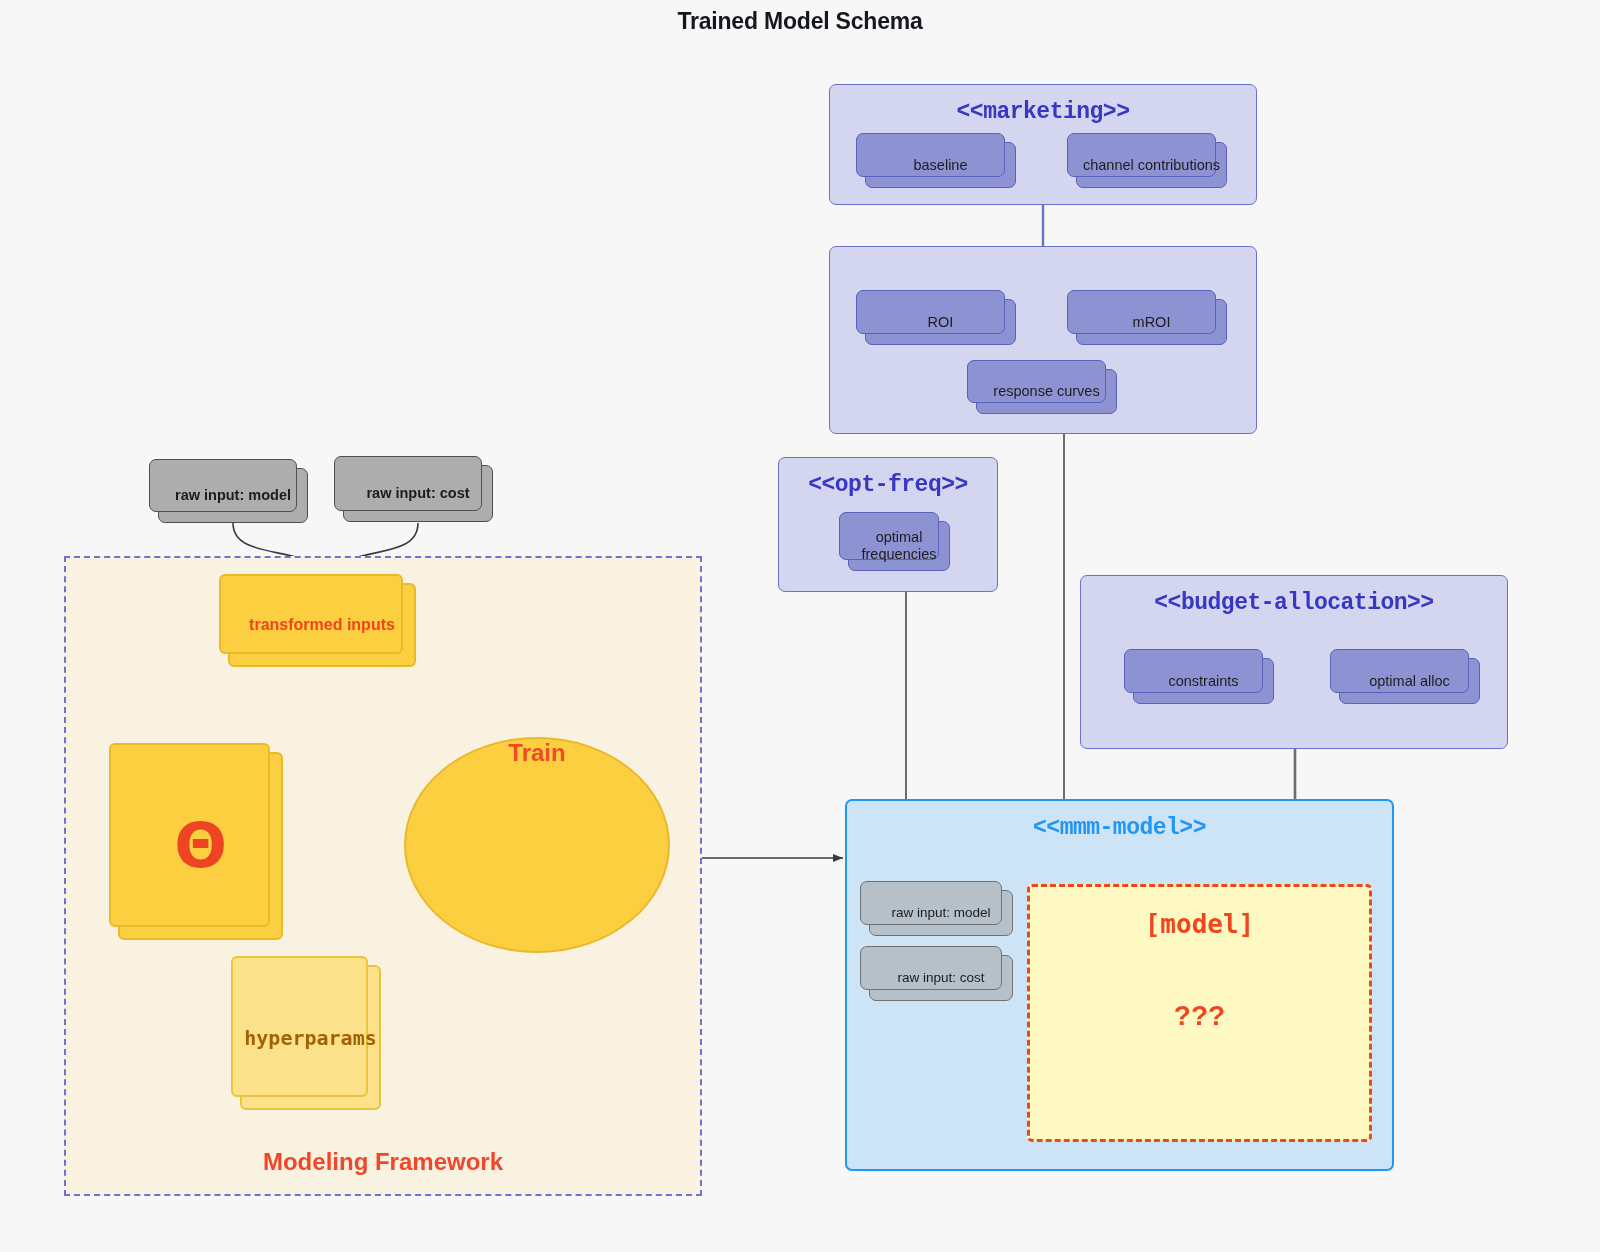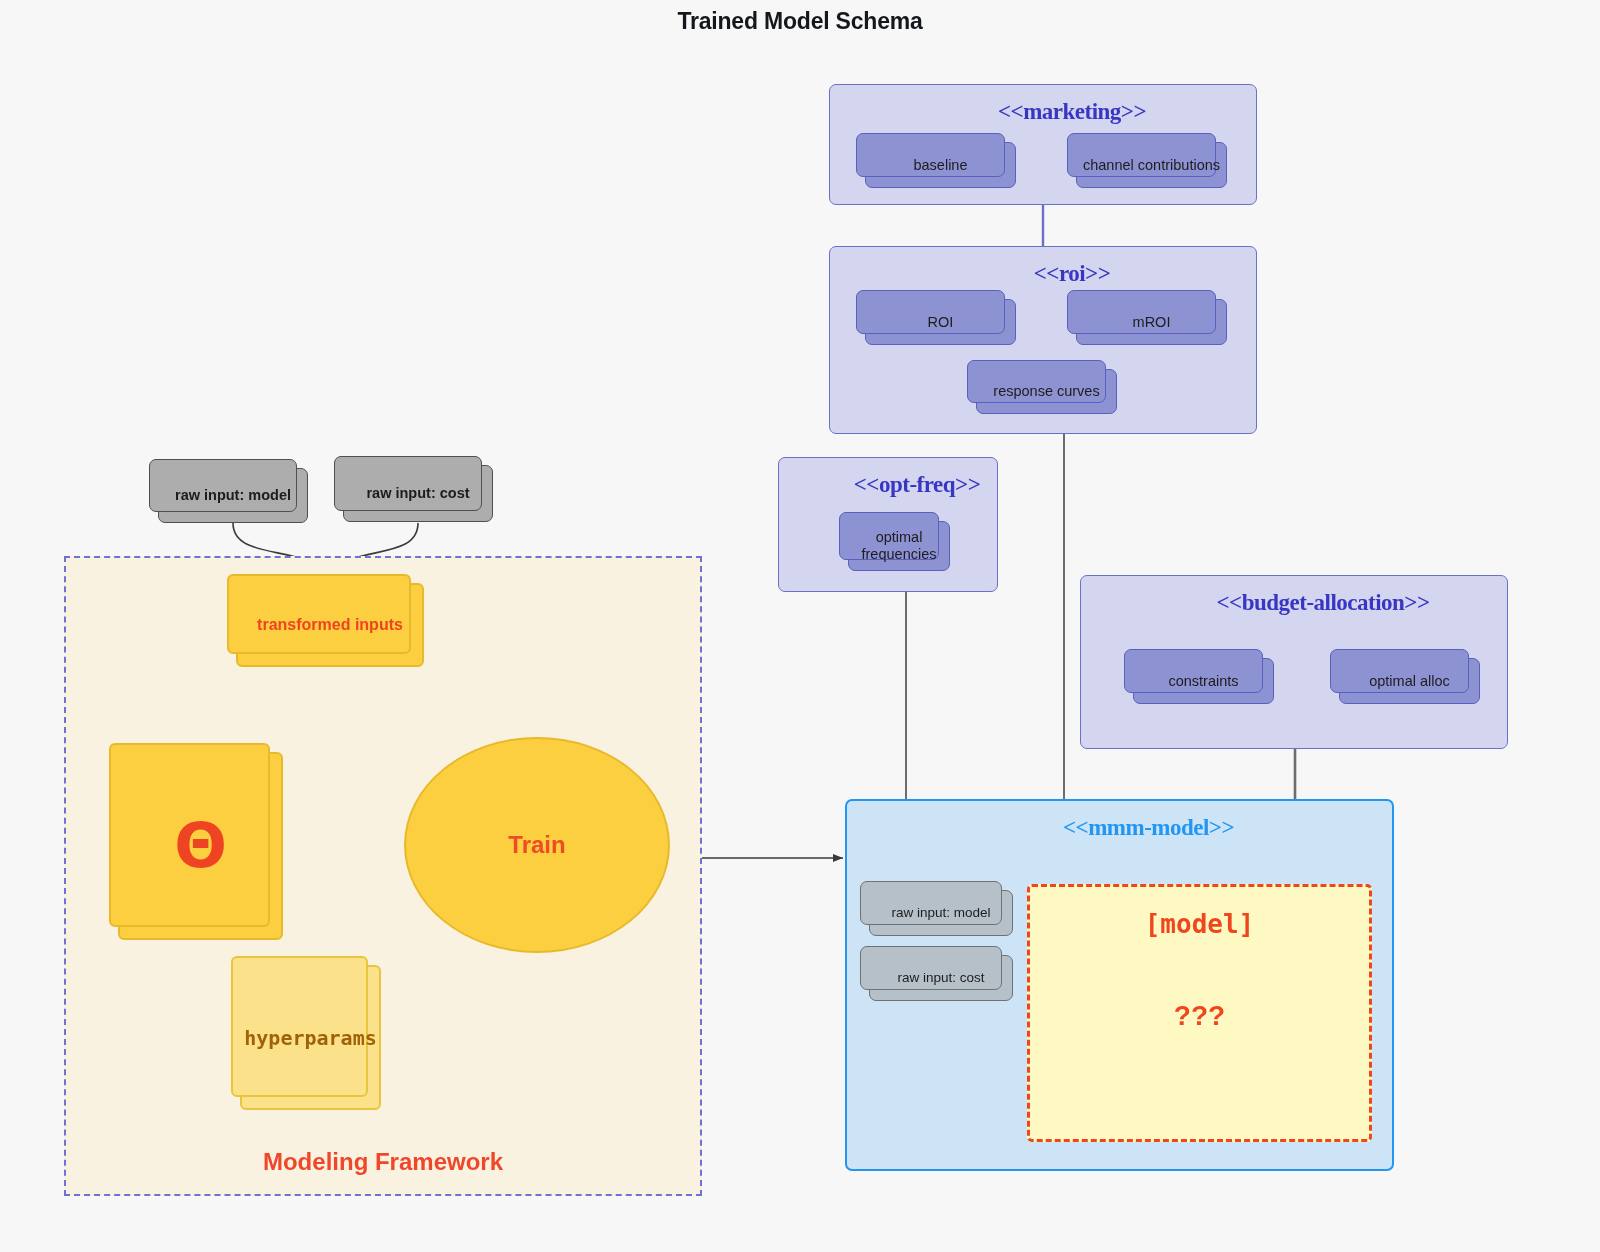"<<marketing>>" .pkg > .pkg-title { font-family: Liberation Serif, serif -> Liberation Mono, monospace; padding-left: 29px -> none }
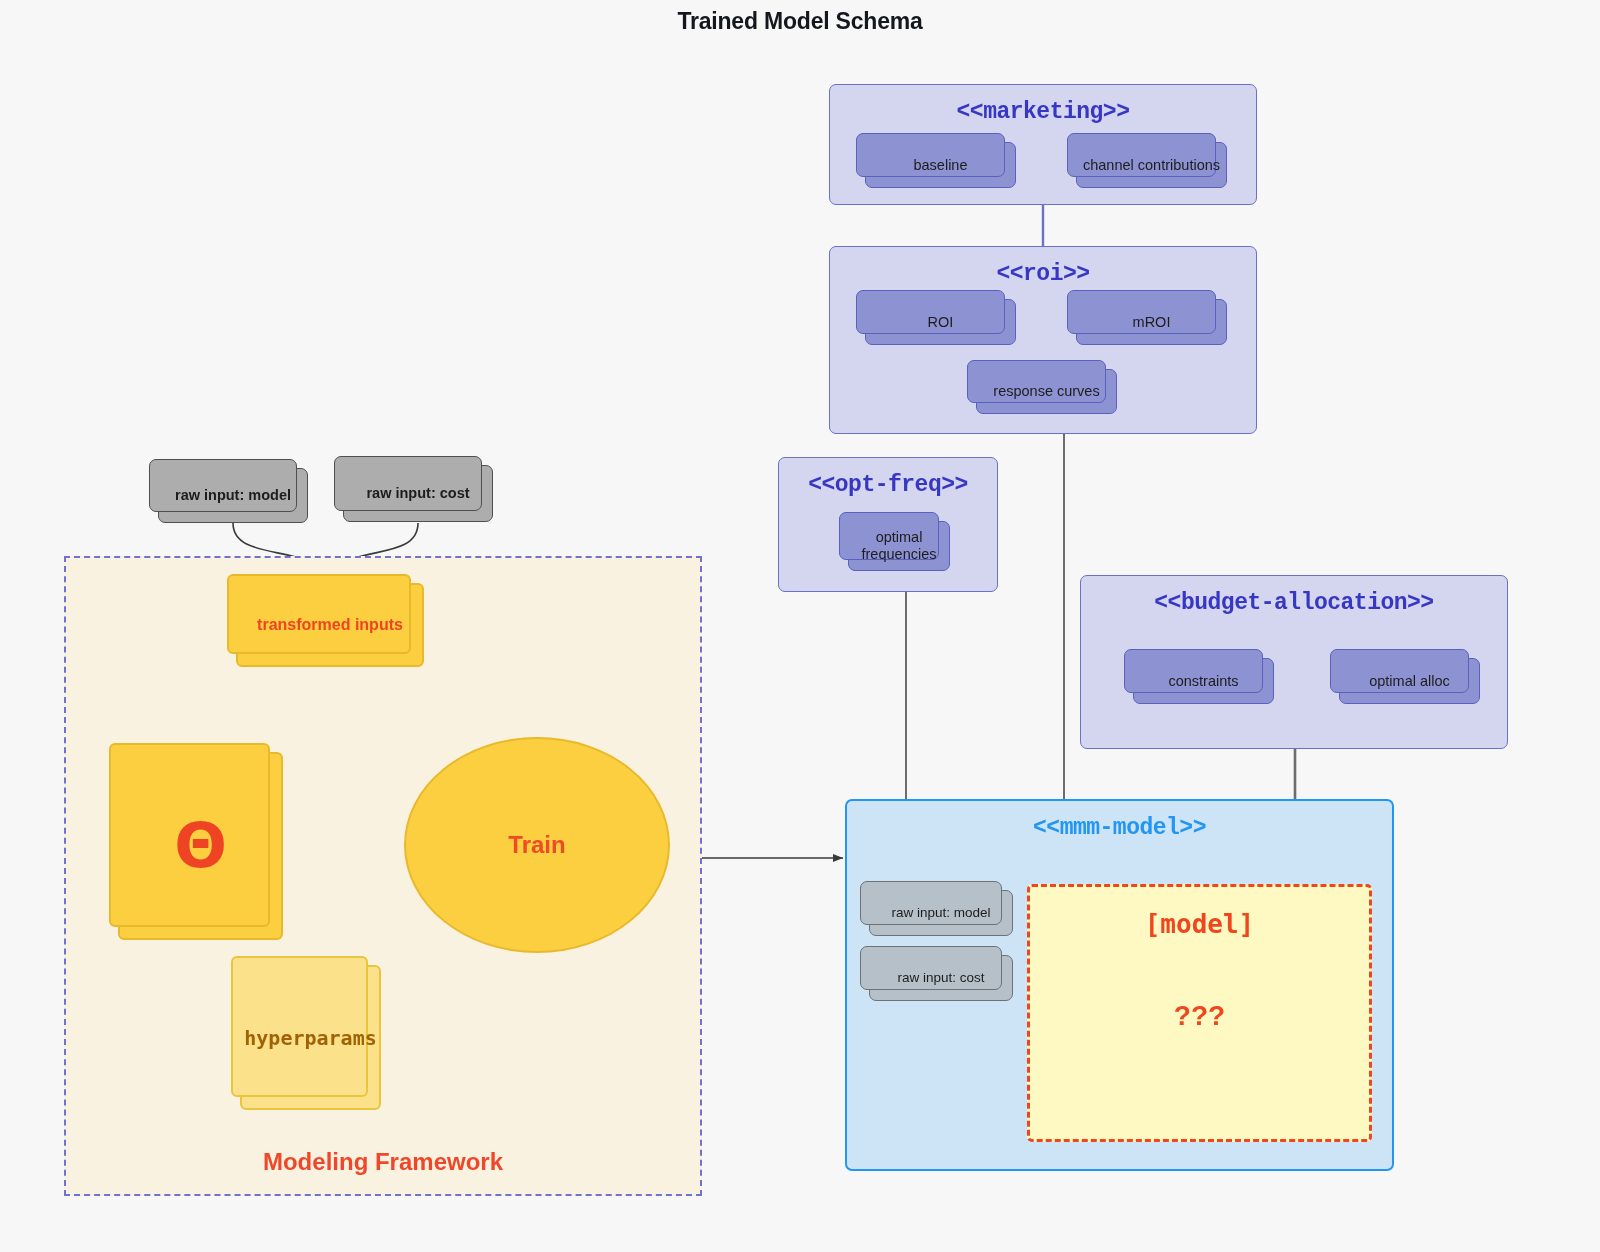"<<roi>>" div.pkg-title { html: <div>&lt;&lt;roi&gt;&gt;</div> -> none }
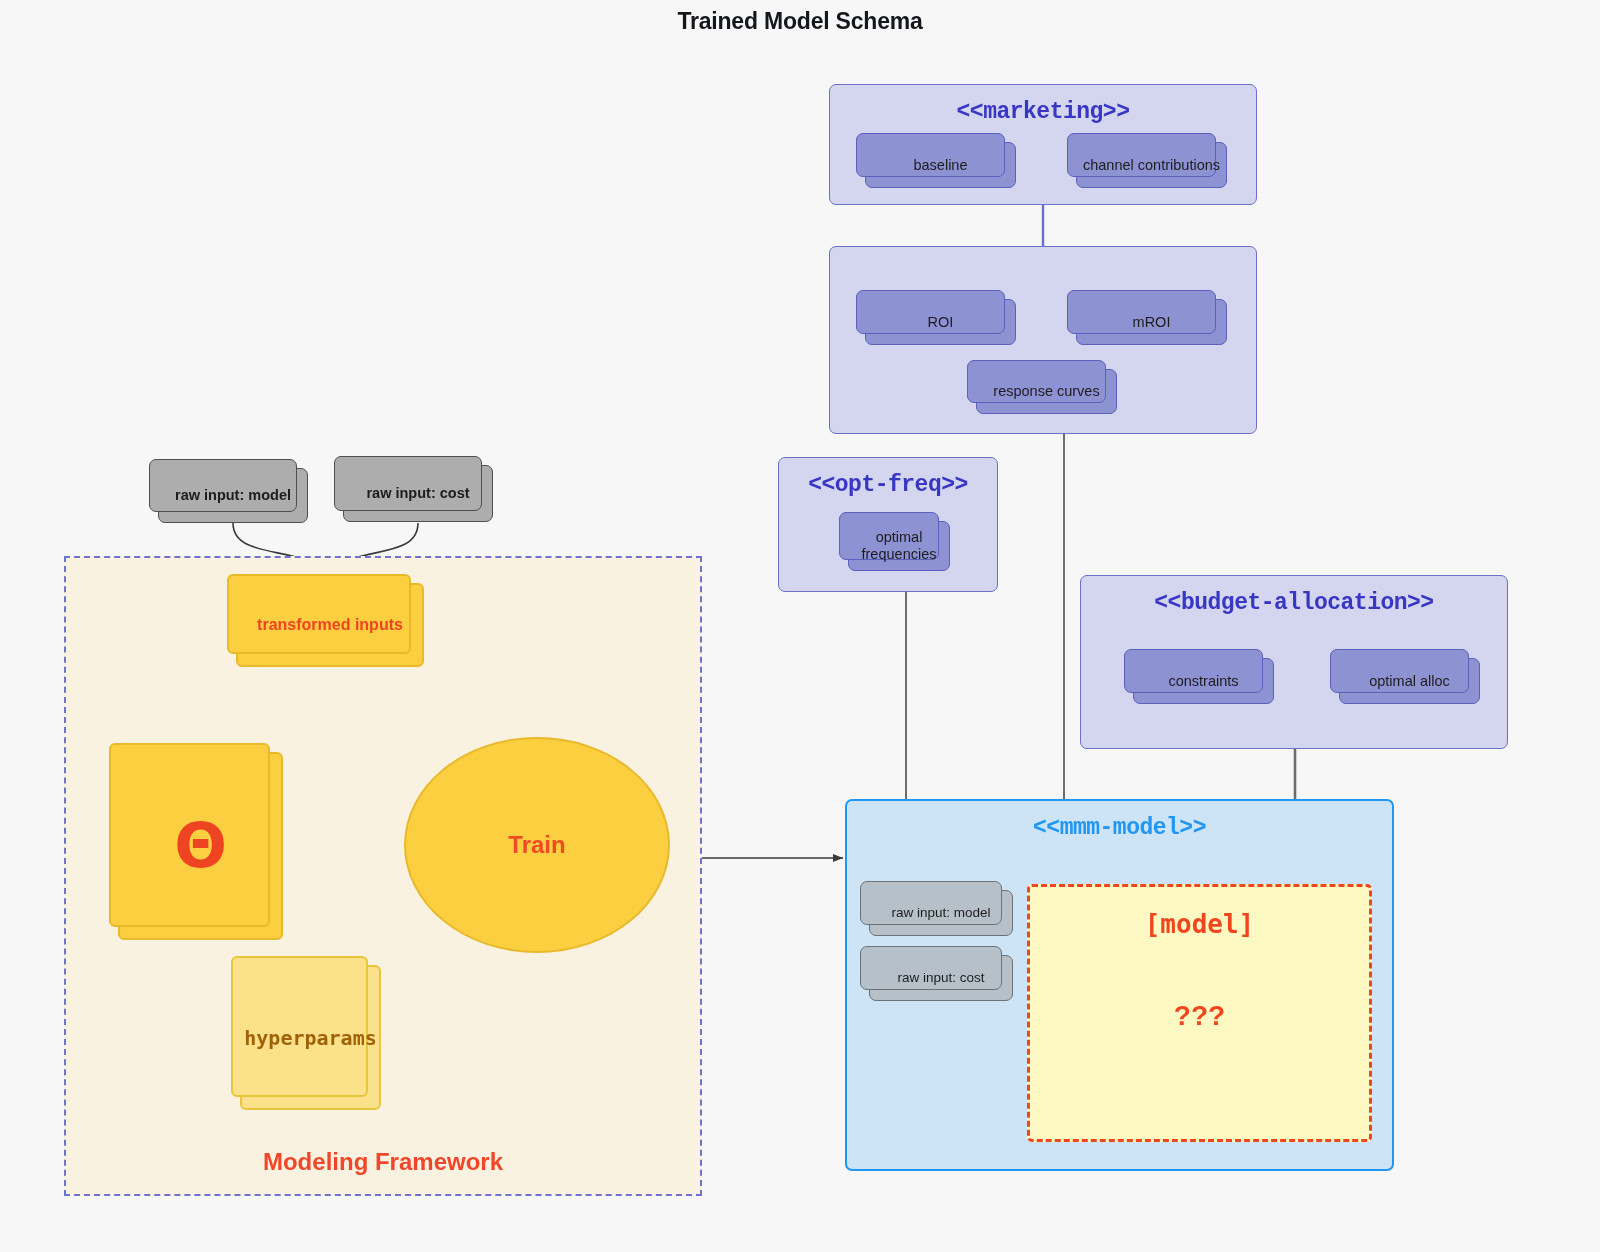"transformed inputs" div.ynode { left: 236px -> 228px }
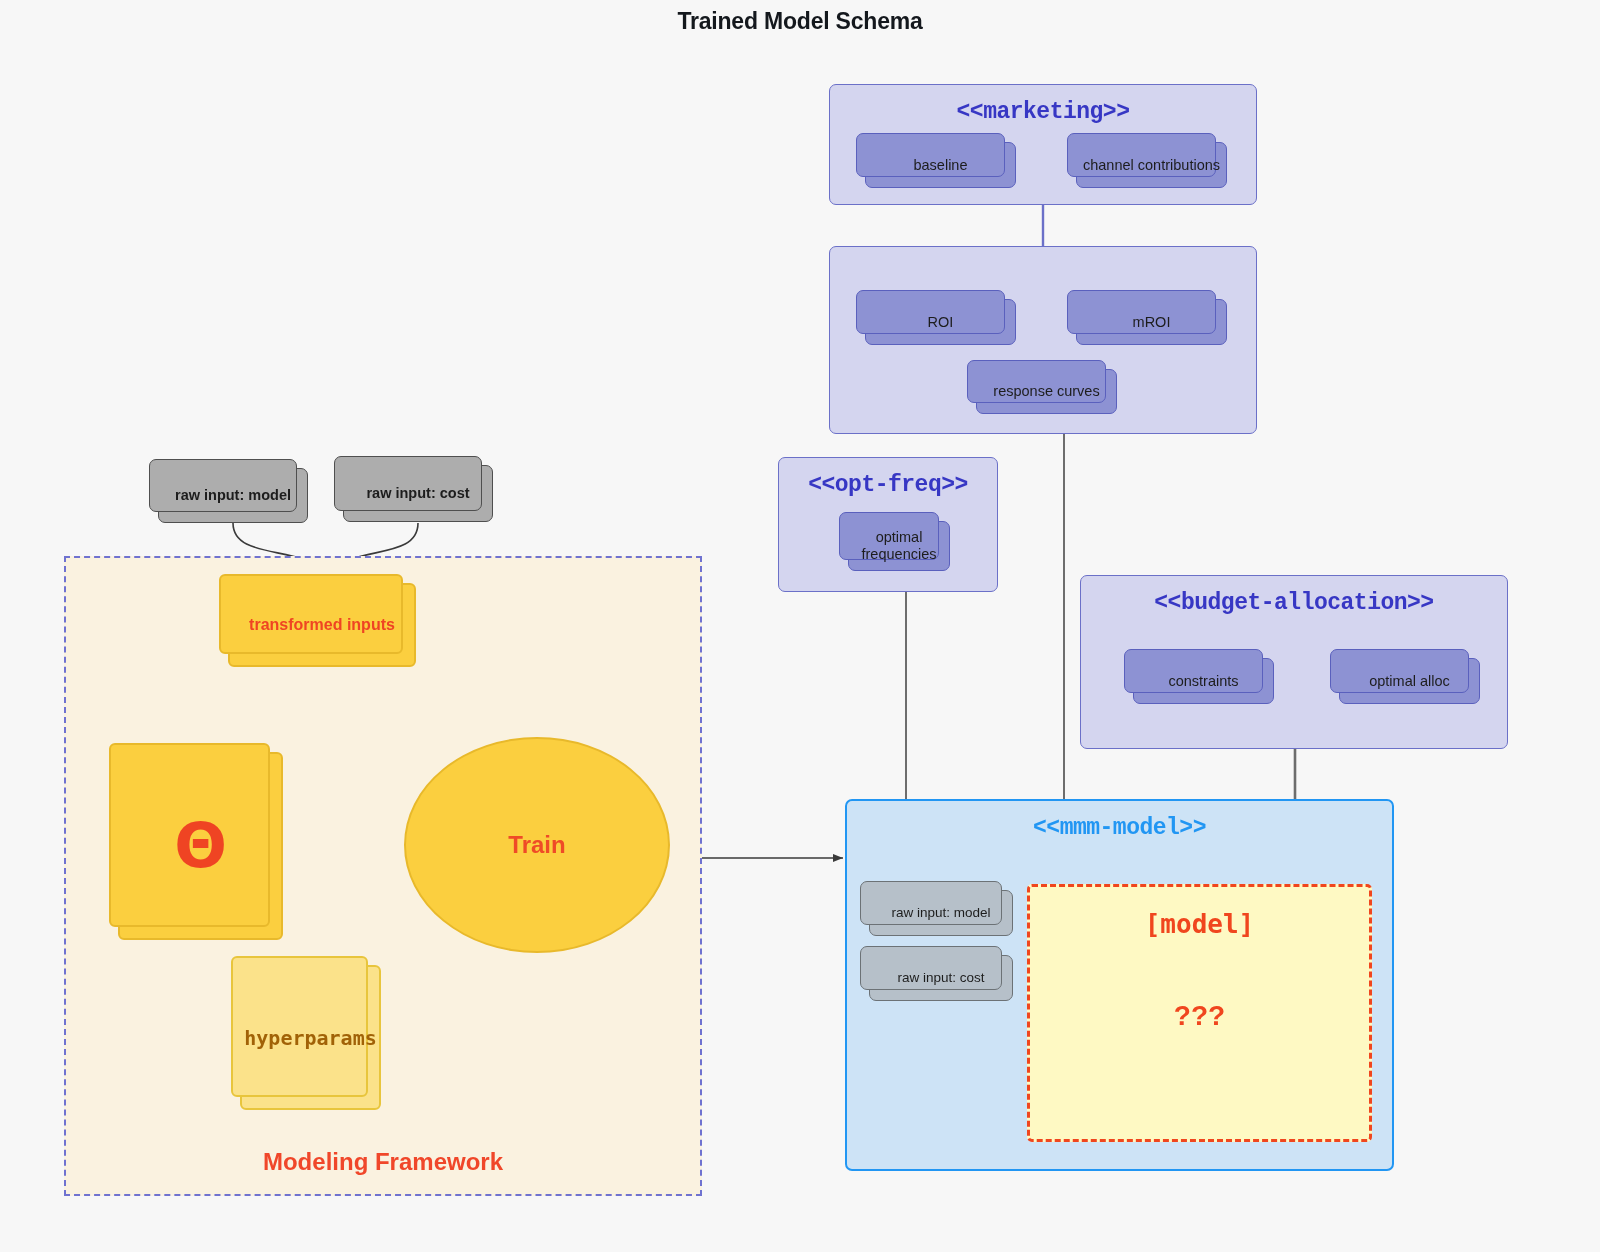"Train" .ellipse { align-items: center -> none }
